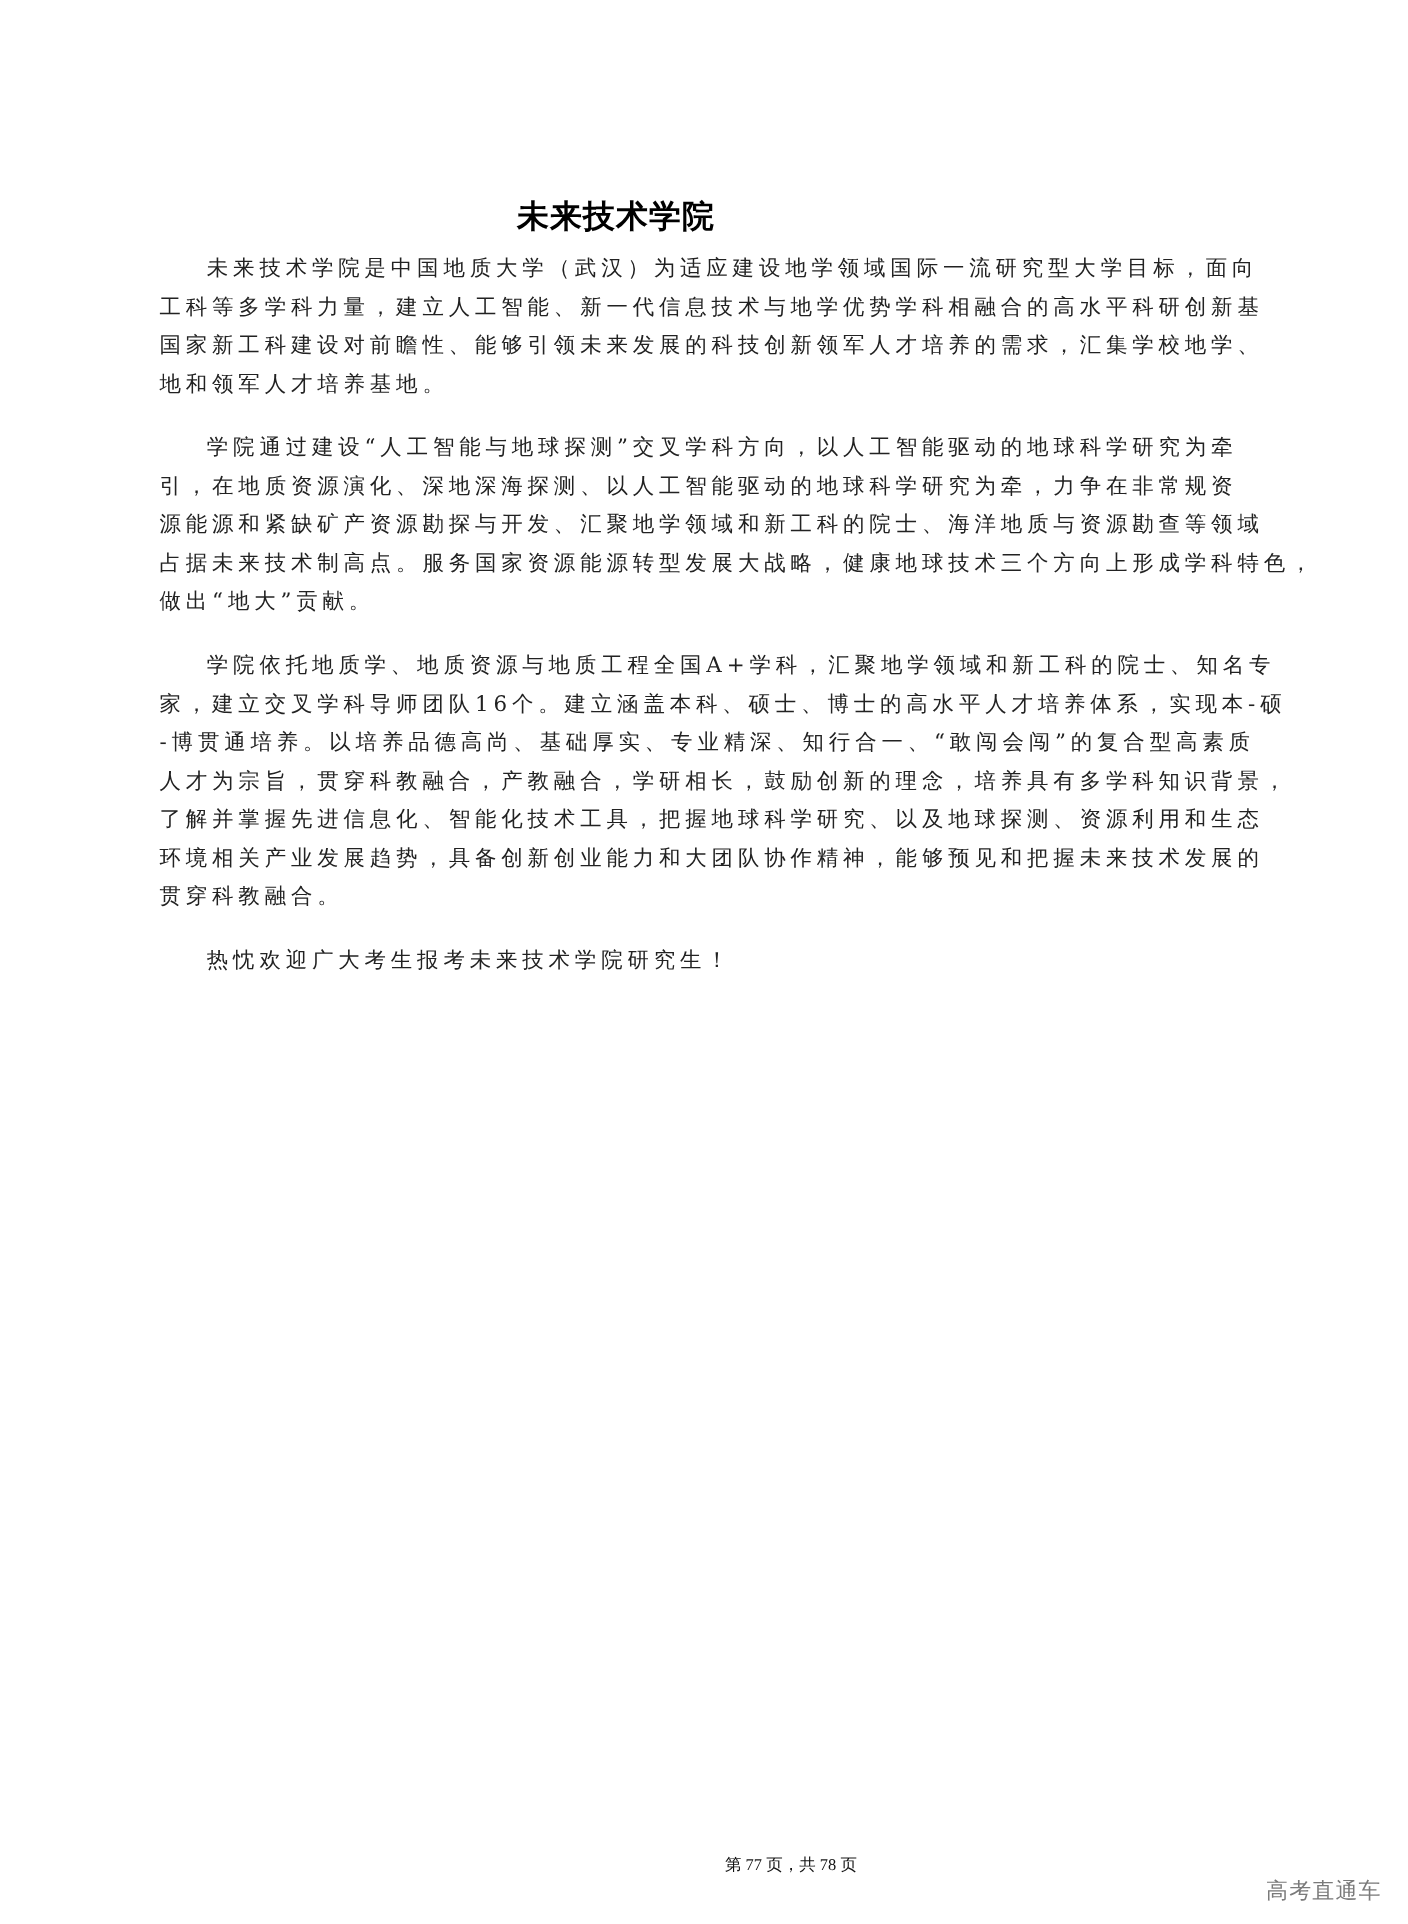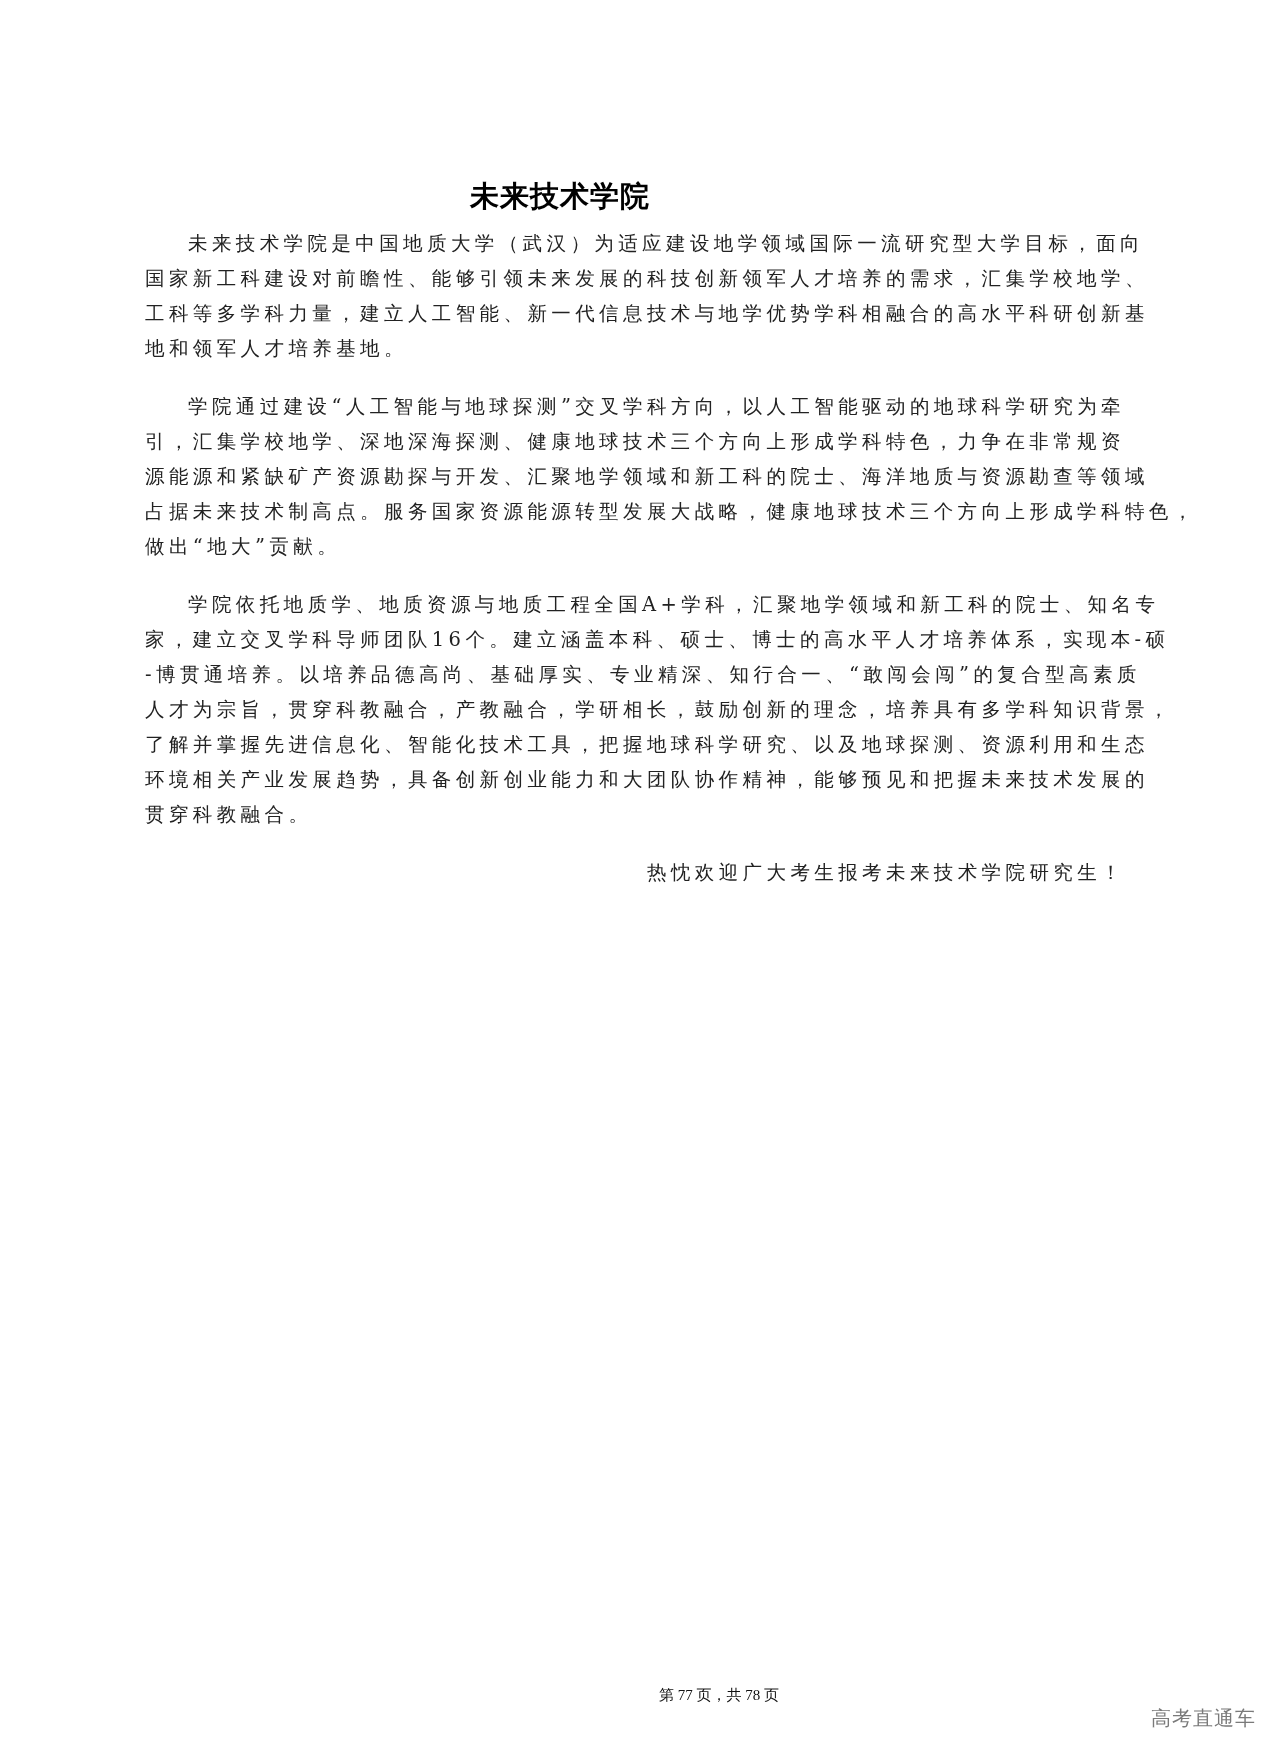"未来技术学院是中国地质大学（武汉）为适应建设地学领域国际一流研究型大学目标，面向" .line.indent { text-align: right -> none }
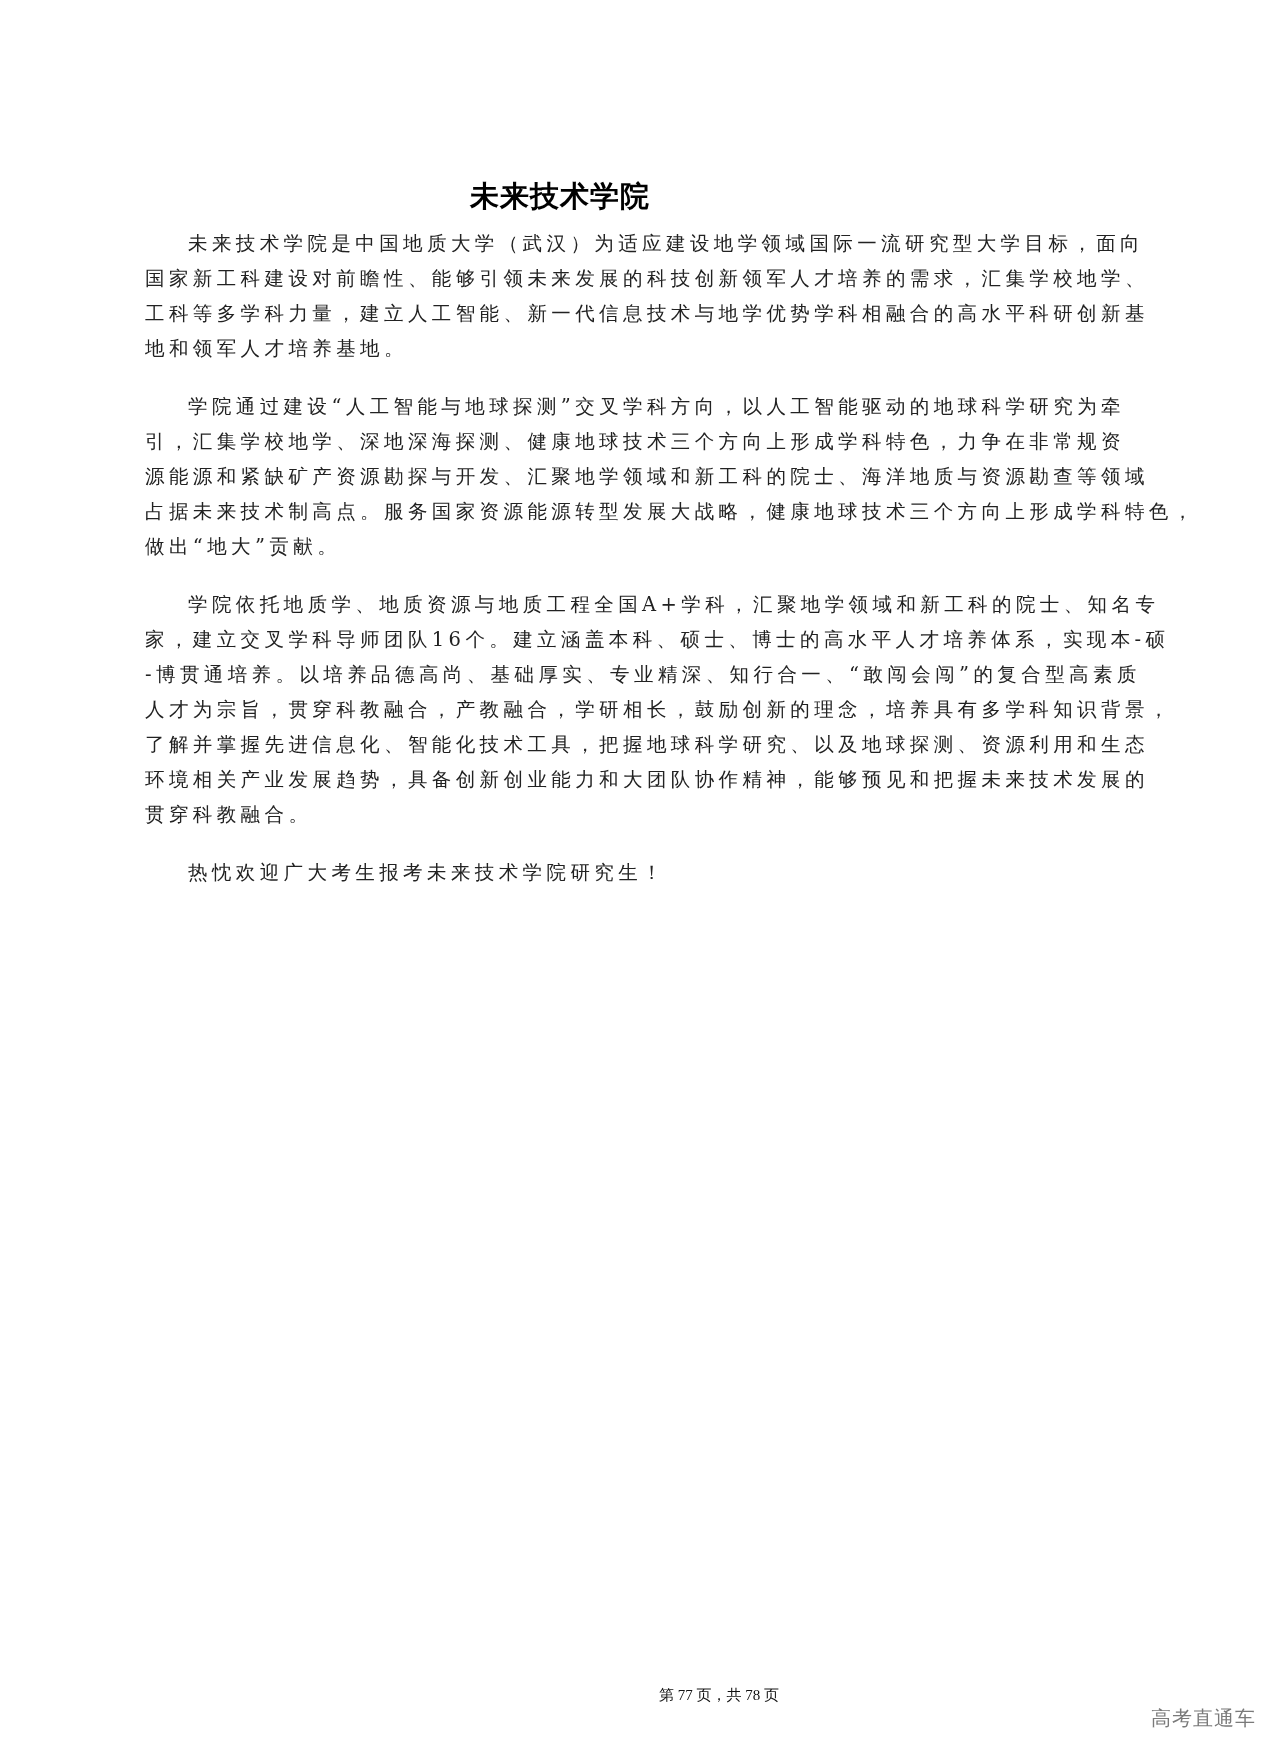"国家新工科建设对前瞻性、能够引领未来发展的科技创新领军人才培养的需求，汇集学校地" span.line { order: before "工科等多学科力量，建立人工智能、新一代信息技术与地学优势学科相融合的高水平科研创" -> after "工科等多学科力量，建立人工智能、新一代信息技术与地学优势学科相融合的高水平科研创" }
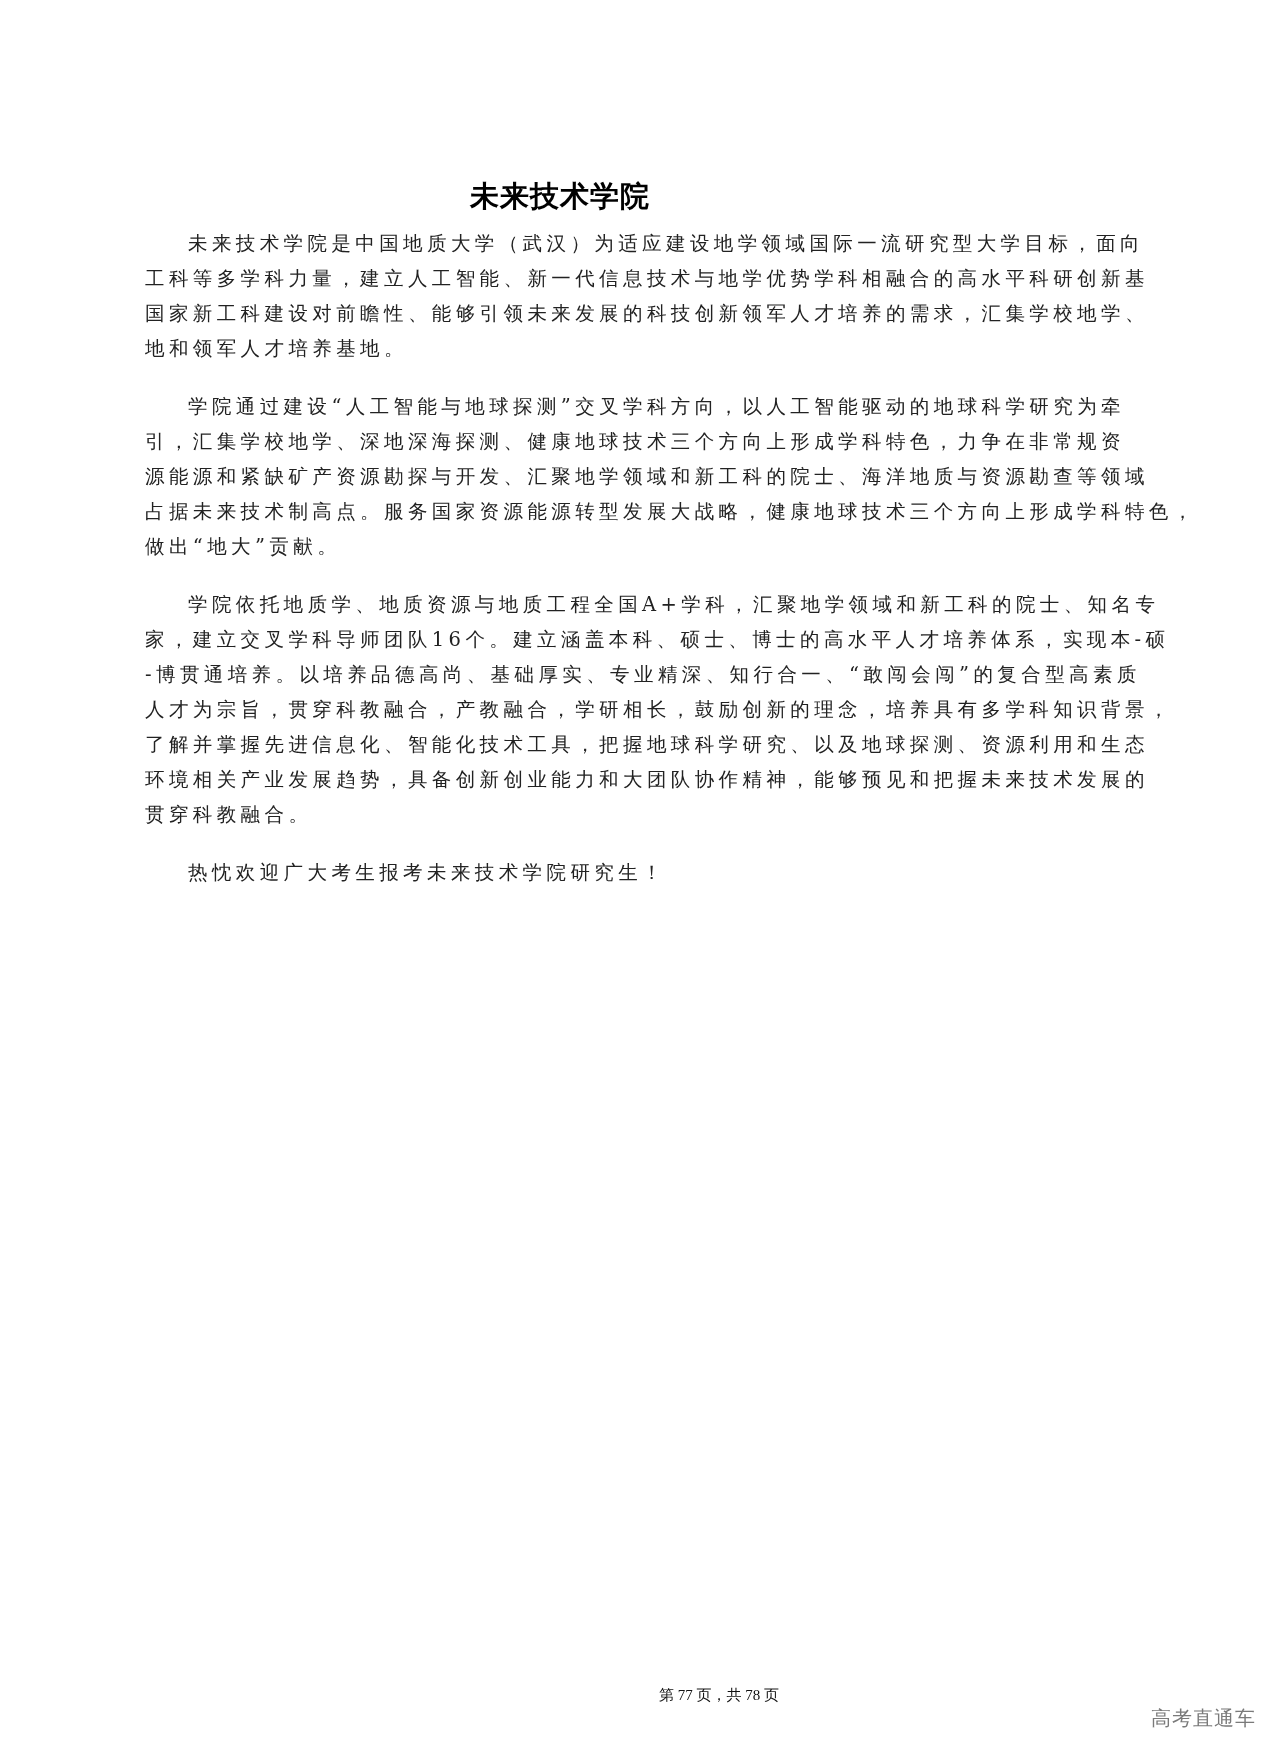"引，汇集学校地学、深地深海探测、健康地球技术三个方向上形成学科特色，力争在非常规" span.line { text: 汇集学校地学、深地深海探测、健康地球技术三个方向上形成学科特色 -> 在地质资源演化、深地深海探测、以人工智能驱动的地球科学研究为牵 }
